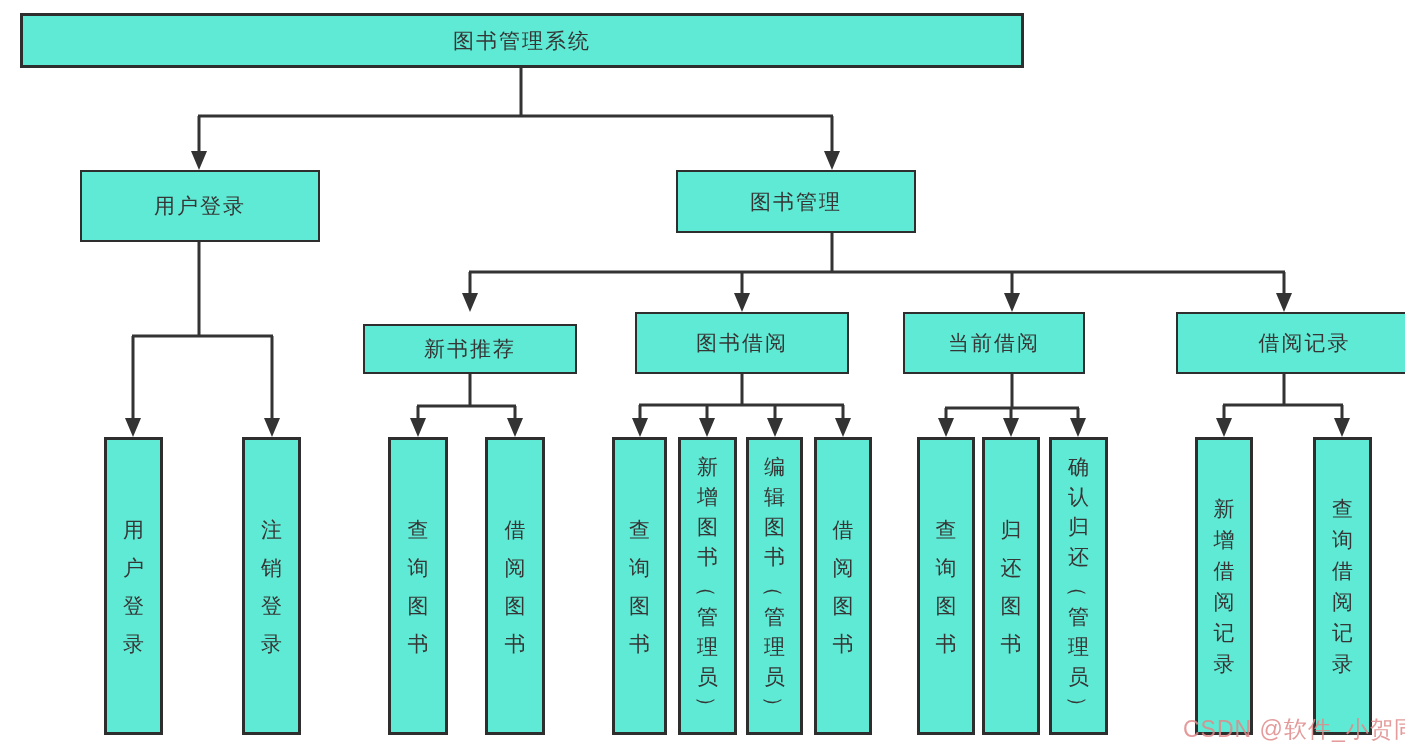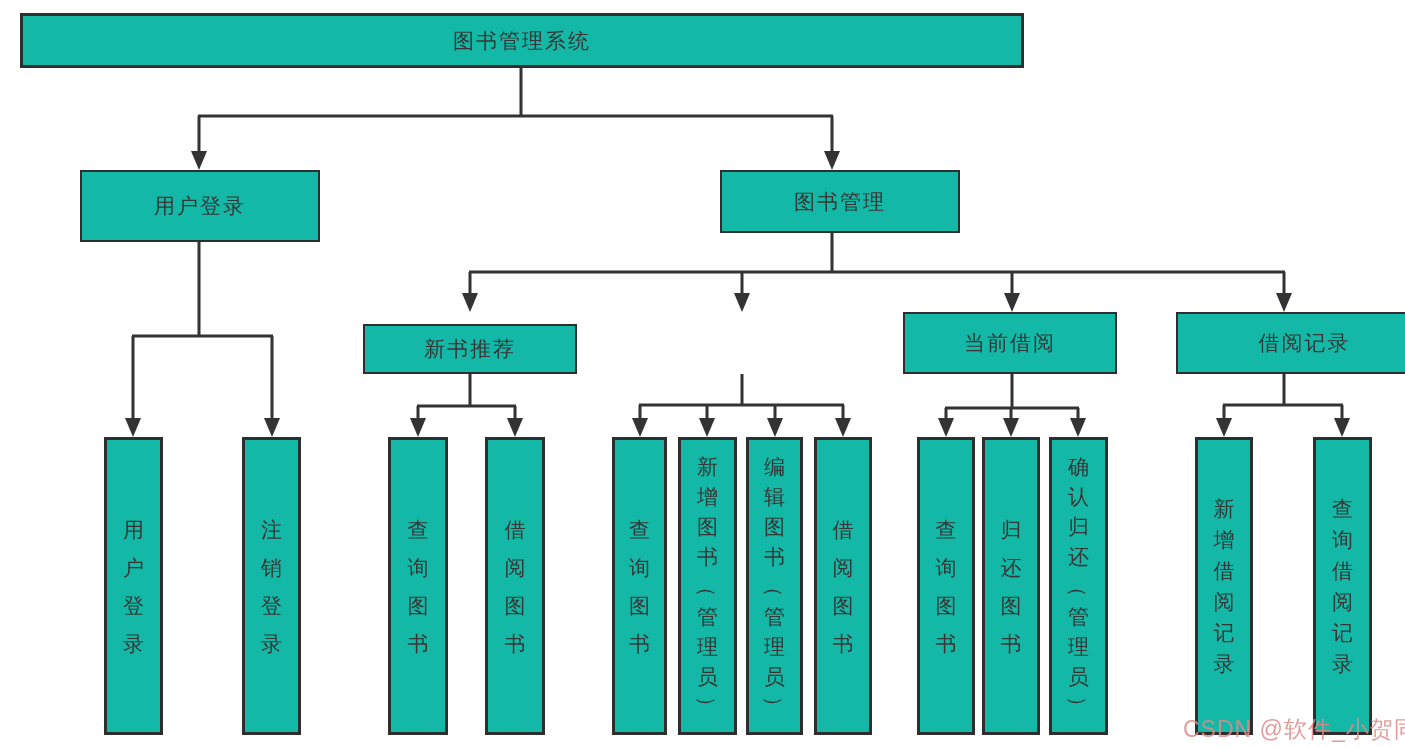"图书管理系统" .box { background: #14b8a6 -> #5eead4 }
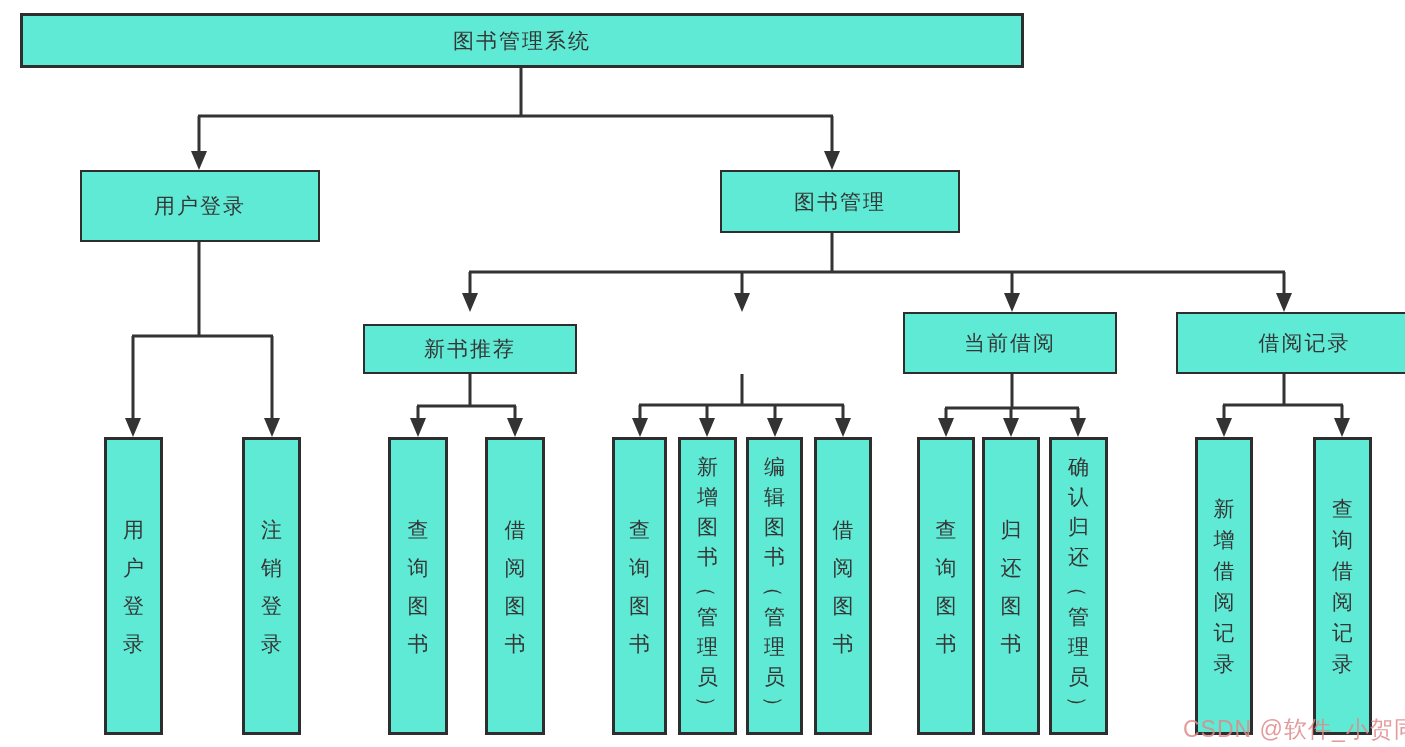"图书管理" div.box { left: 720px -> 676px }
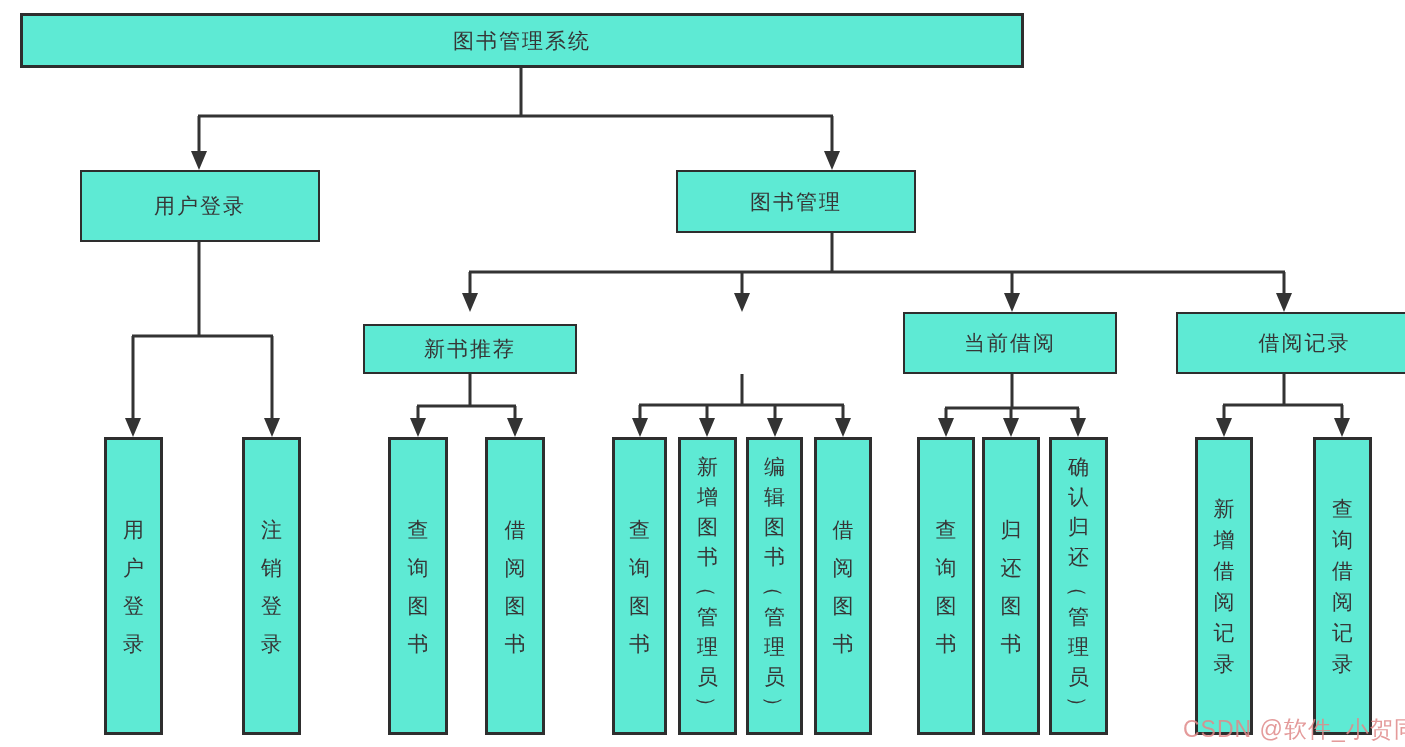"图书借阅" div.box { html: none -> <div> <span>图书借阅</span> </div> }
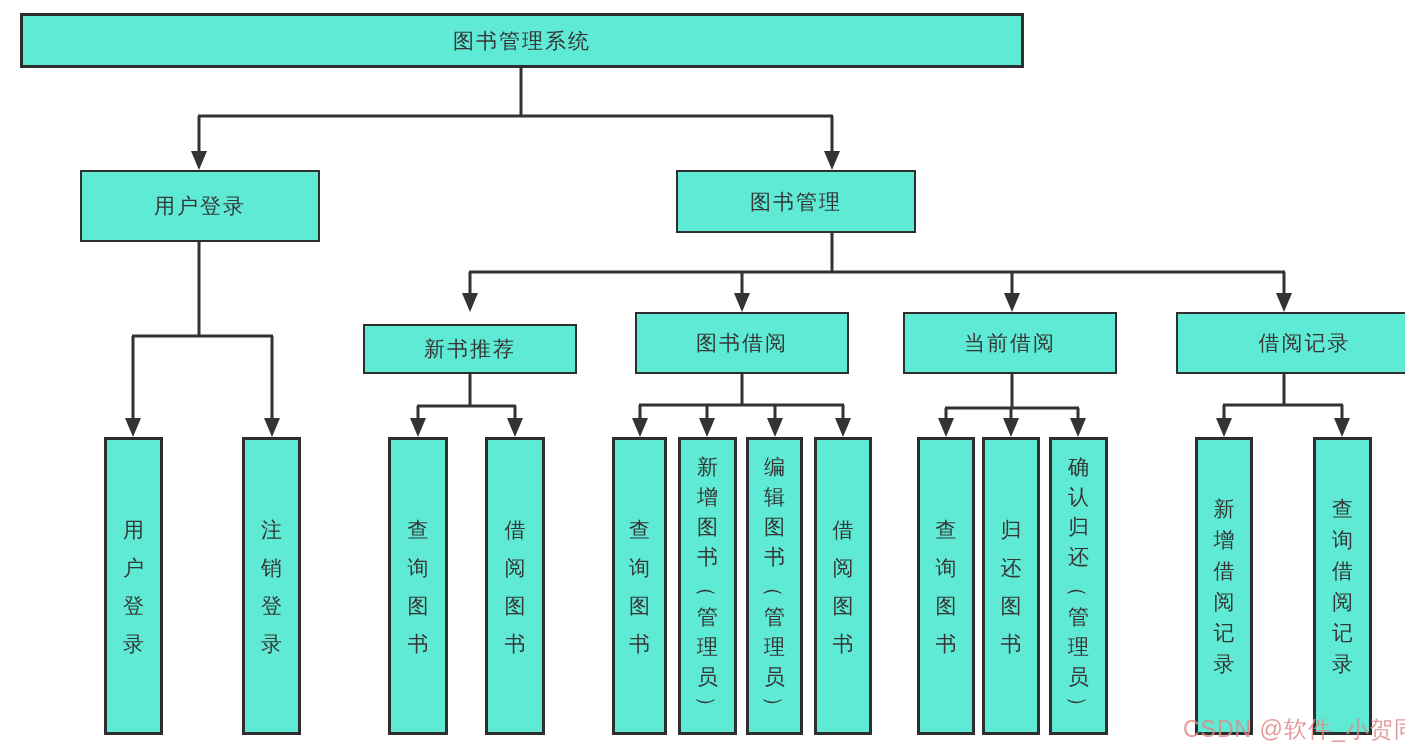"当前借阅" div.box { width: 214px -> 182px }
